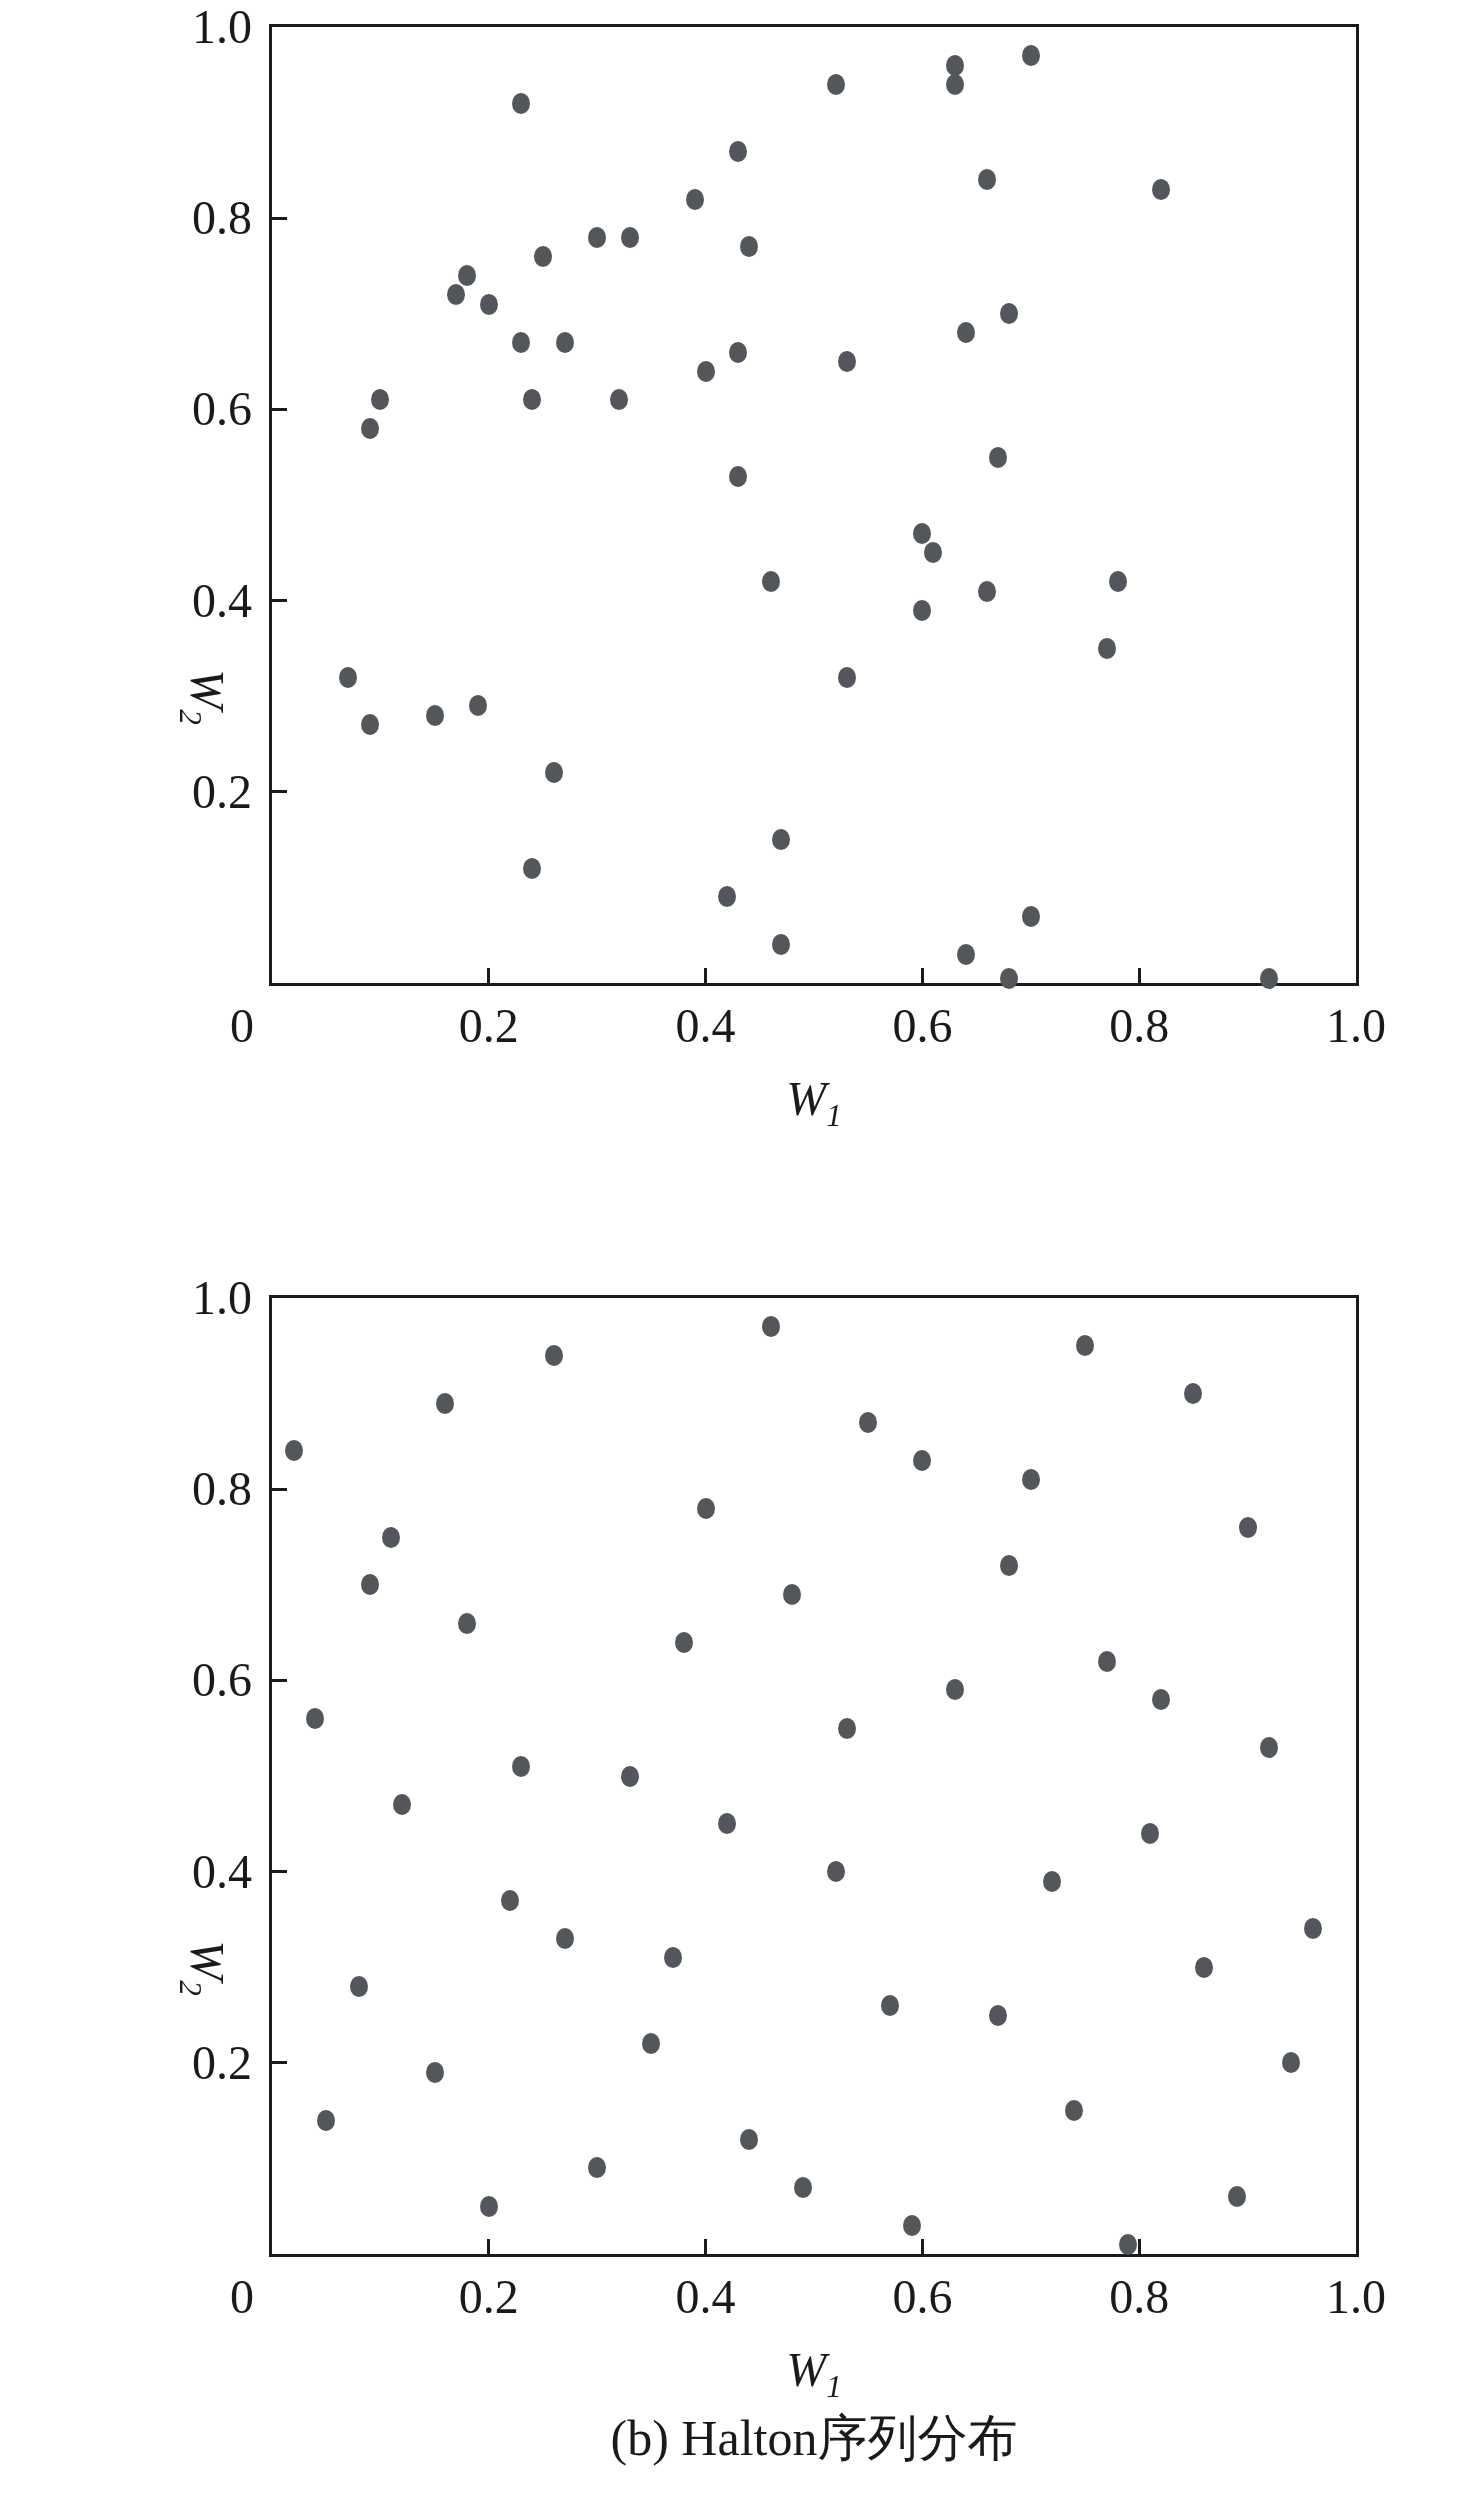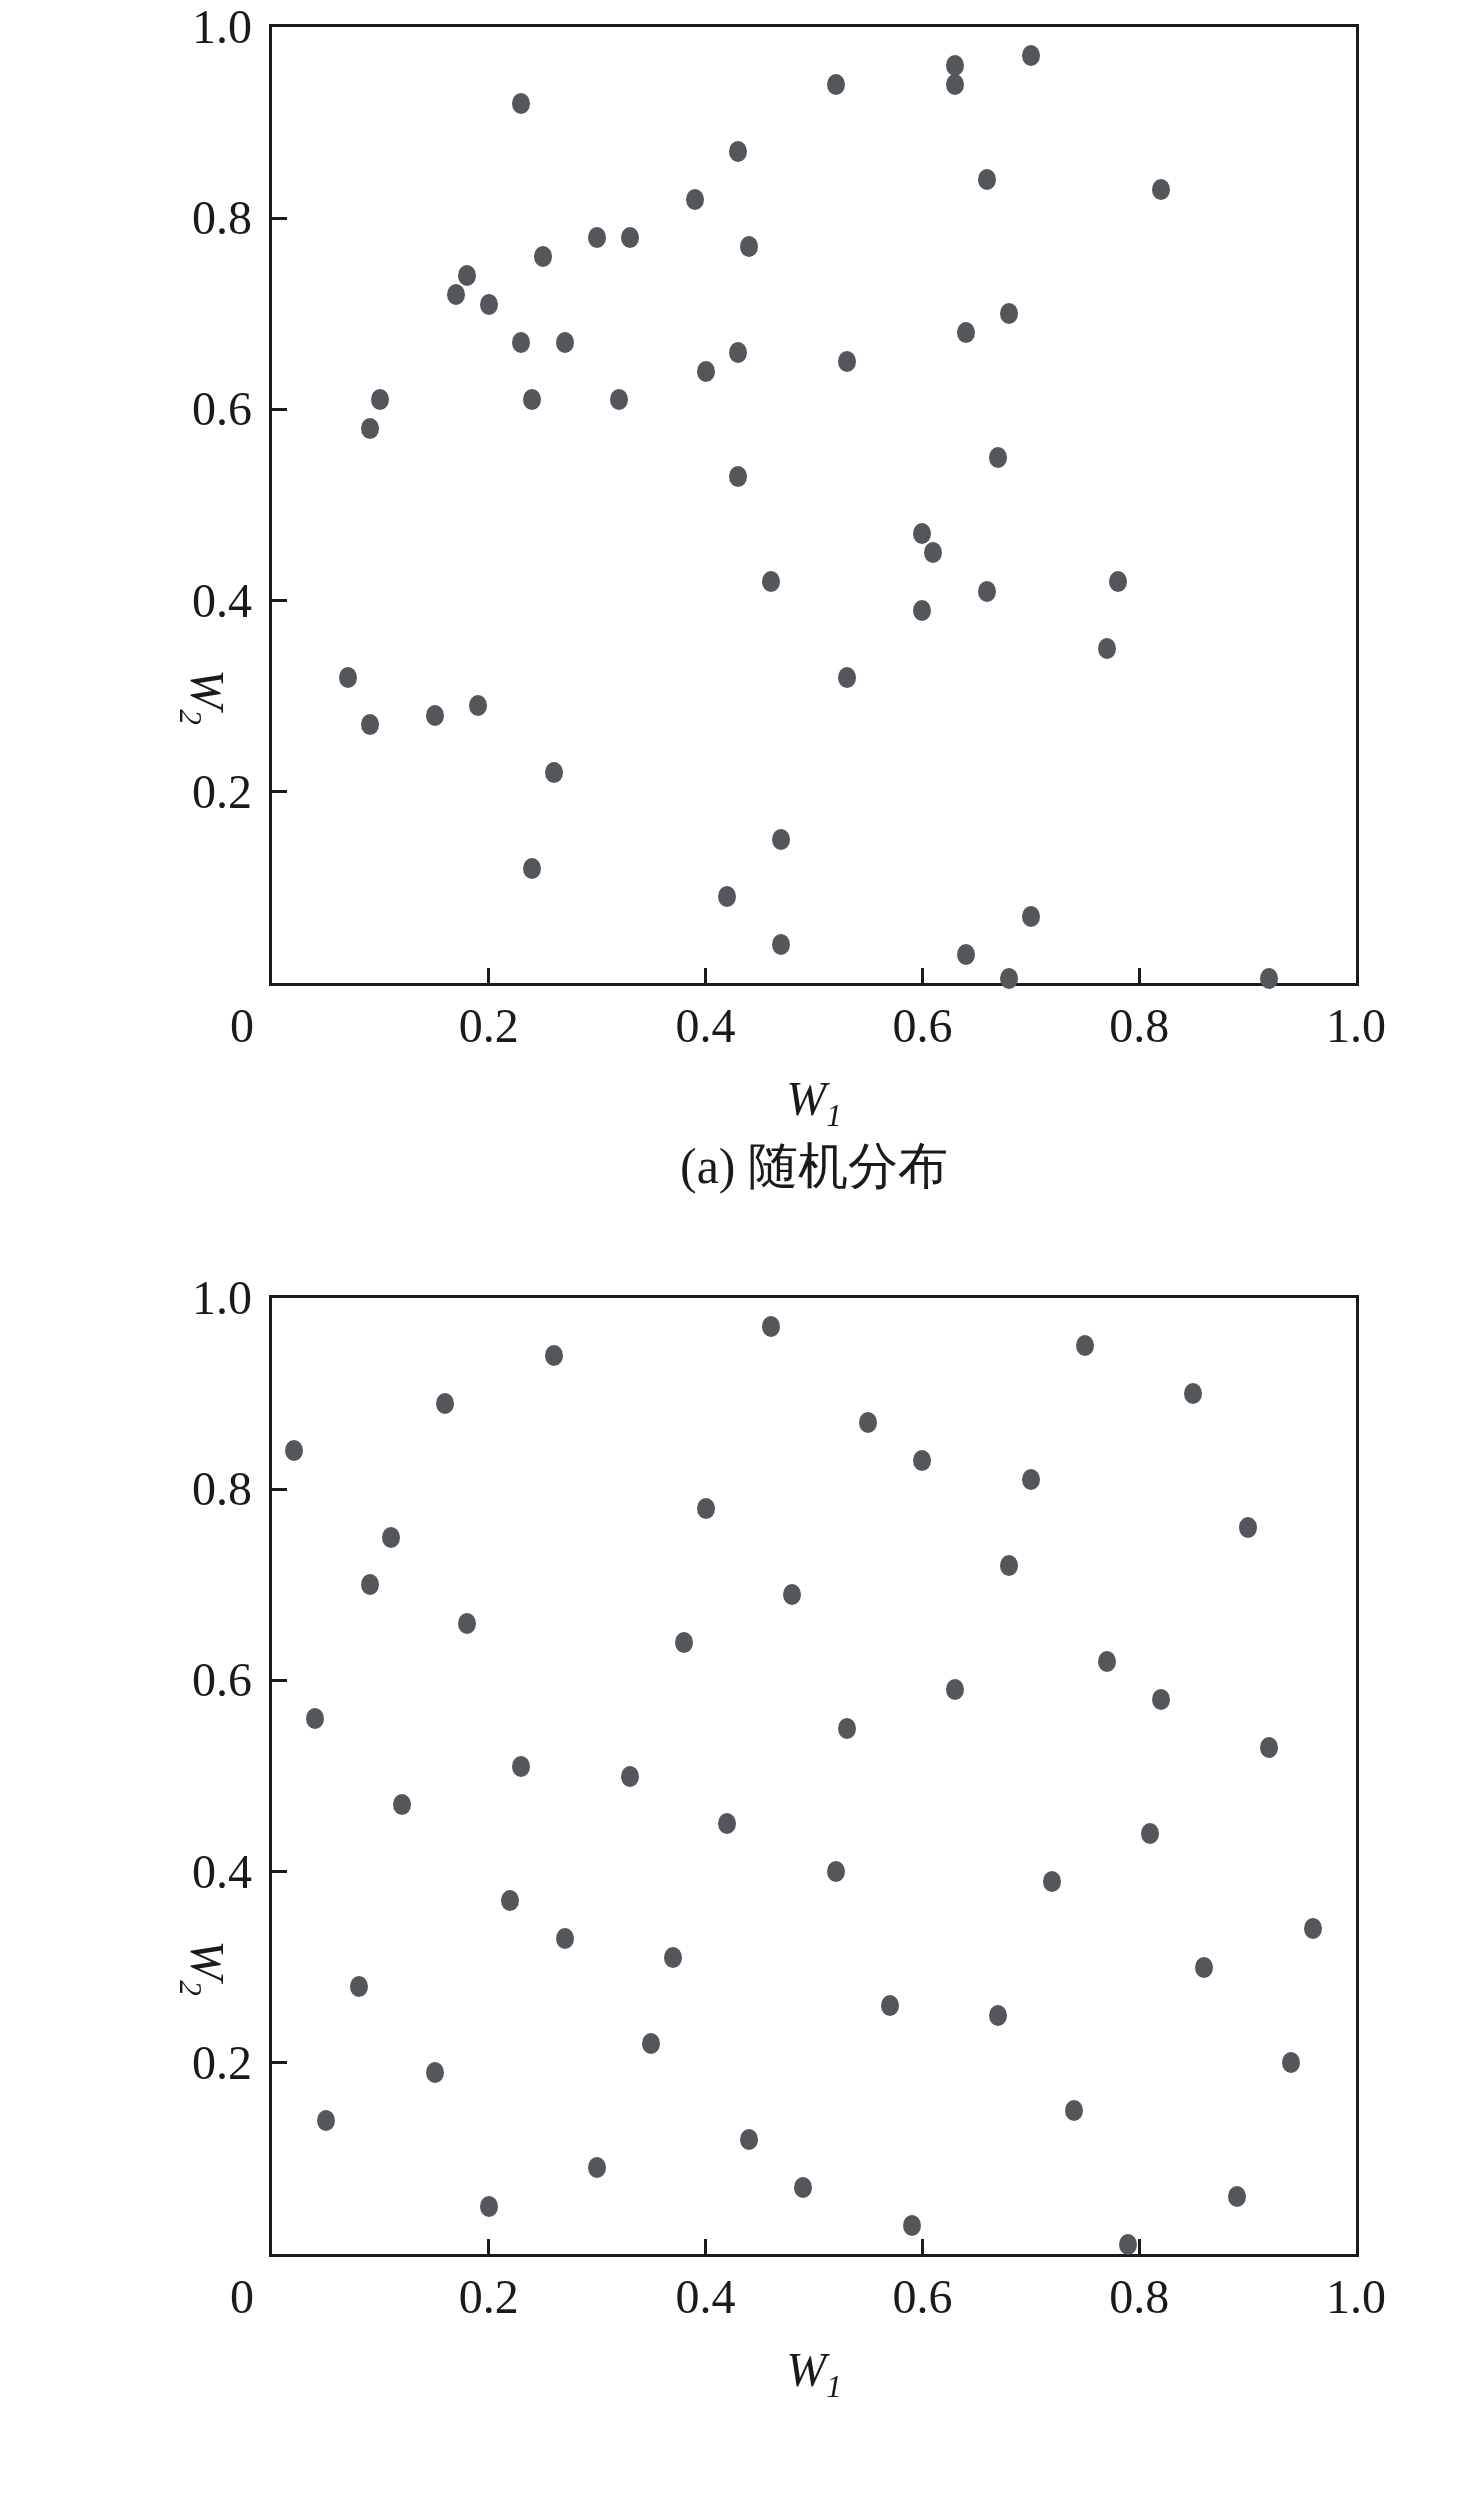"(a) 随机分布" div.caption { html: <div>(a) 随机分布</div> -> none }
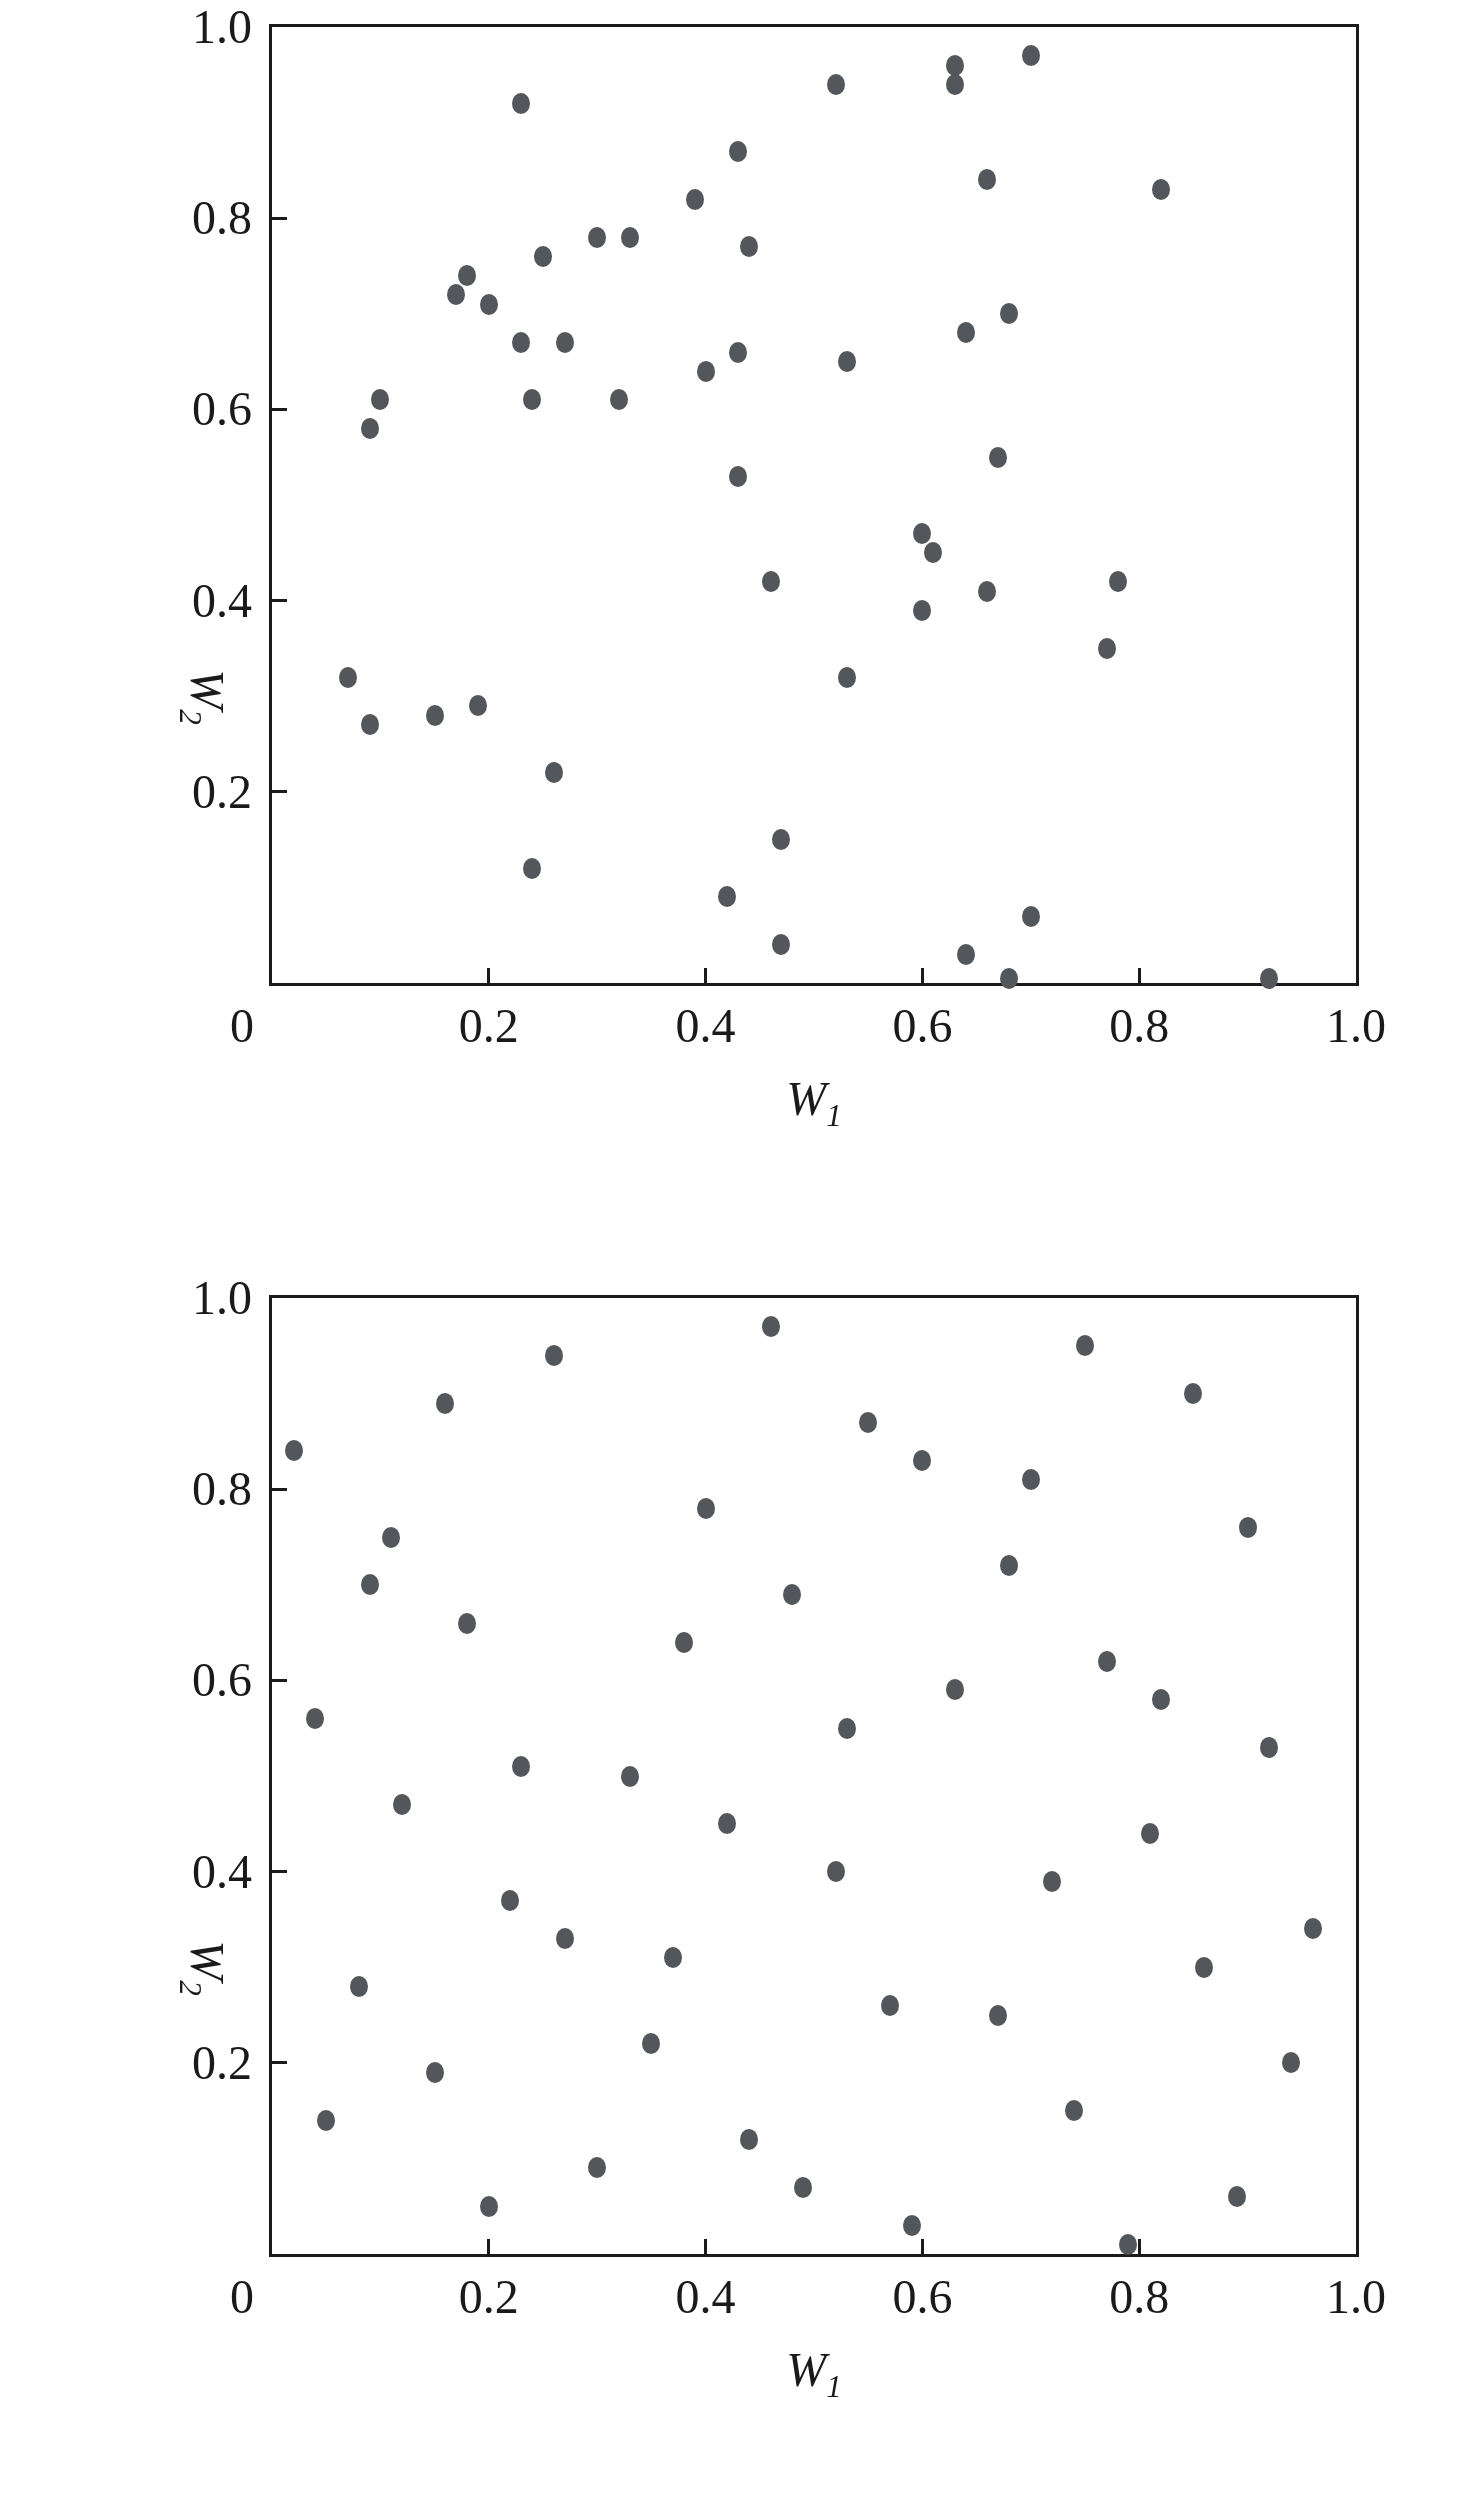"(b) Halton序列分布" div.caption { html: none -> <div>(b) Halton序列分布</div> }
